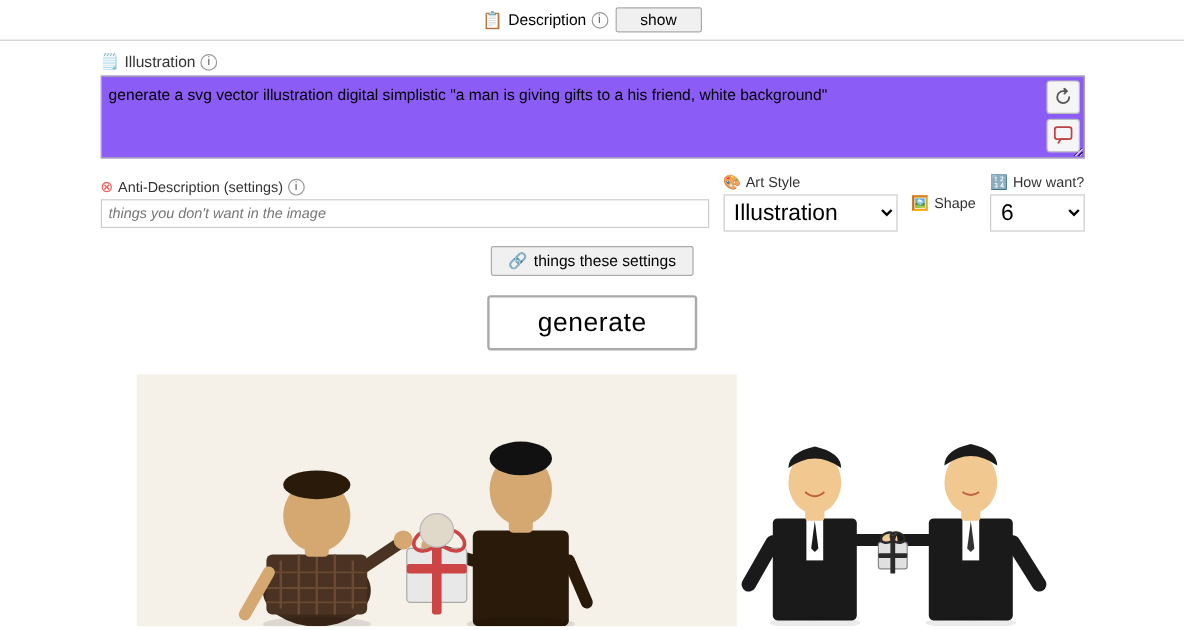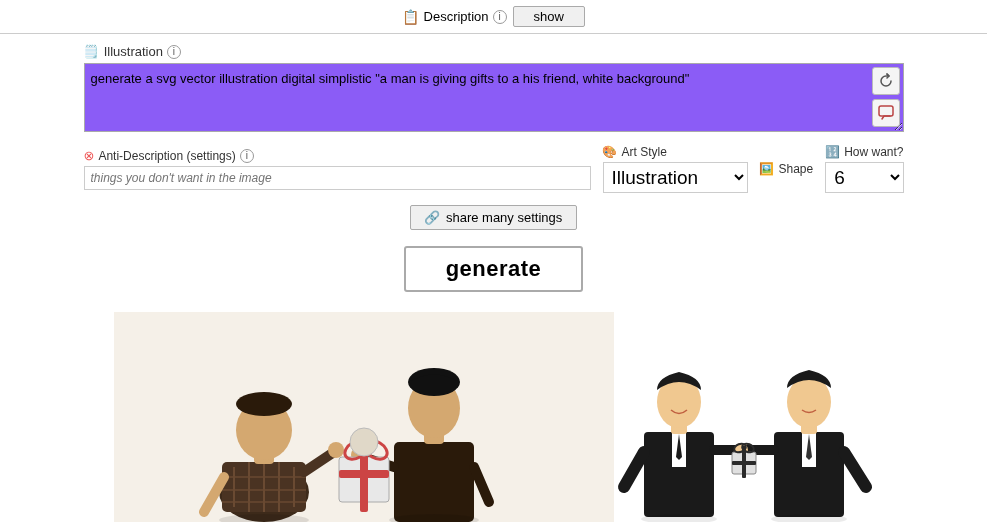"share many settings" span { text: share many -> things these }
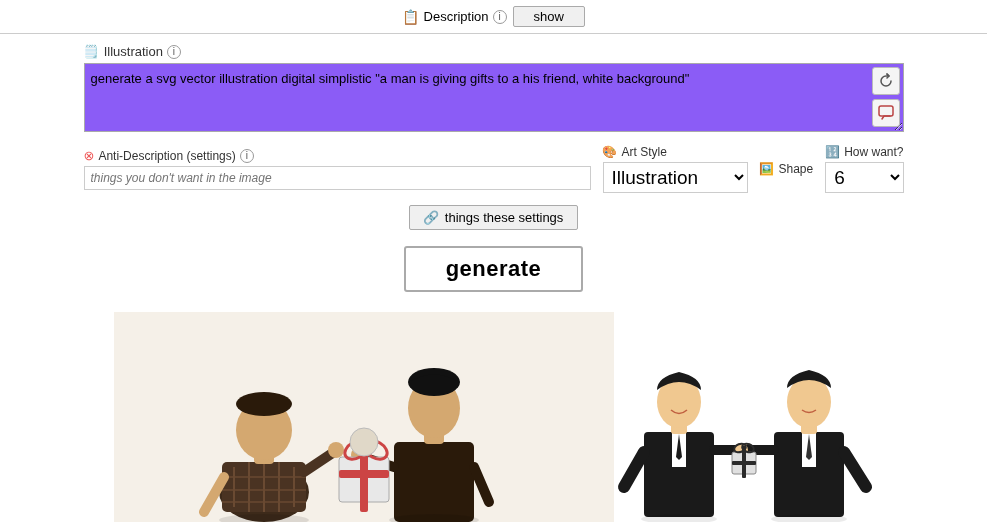"generate" .generate-btn { font-weight: bold -> none }
